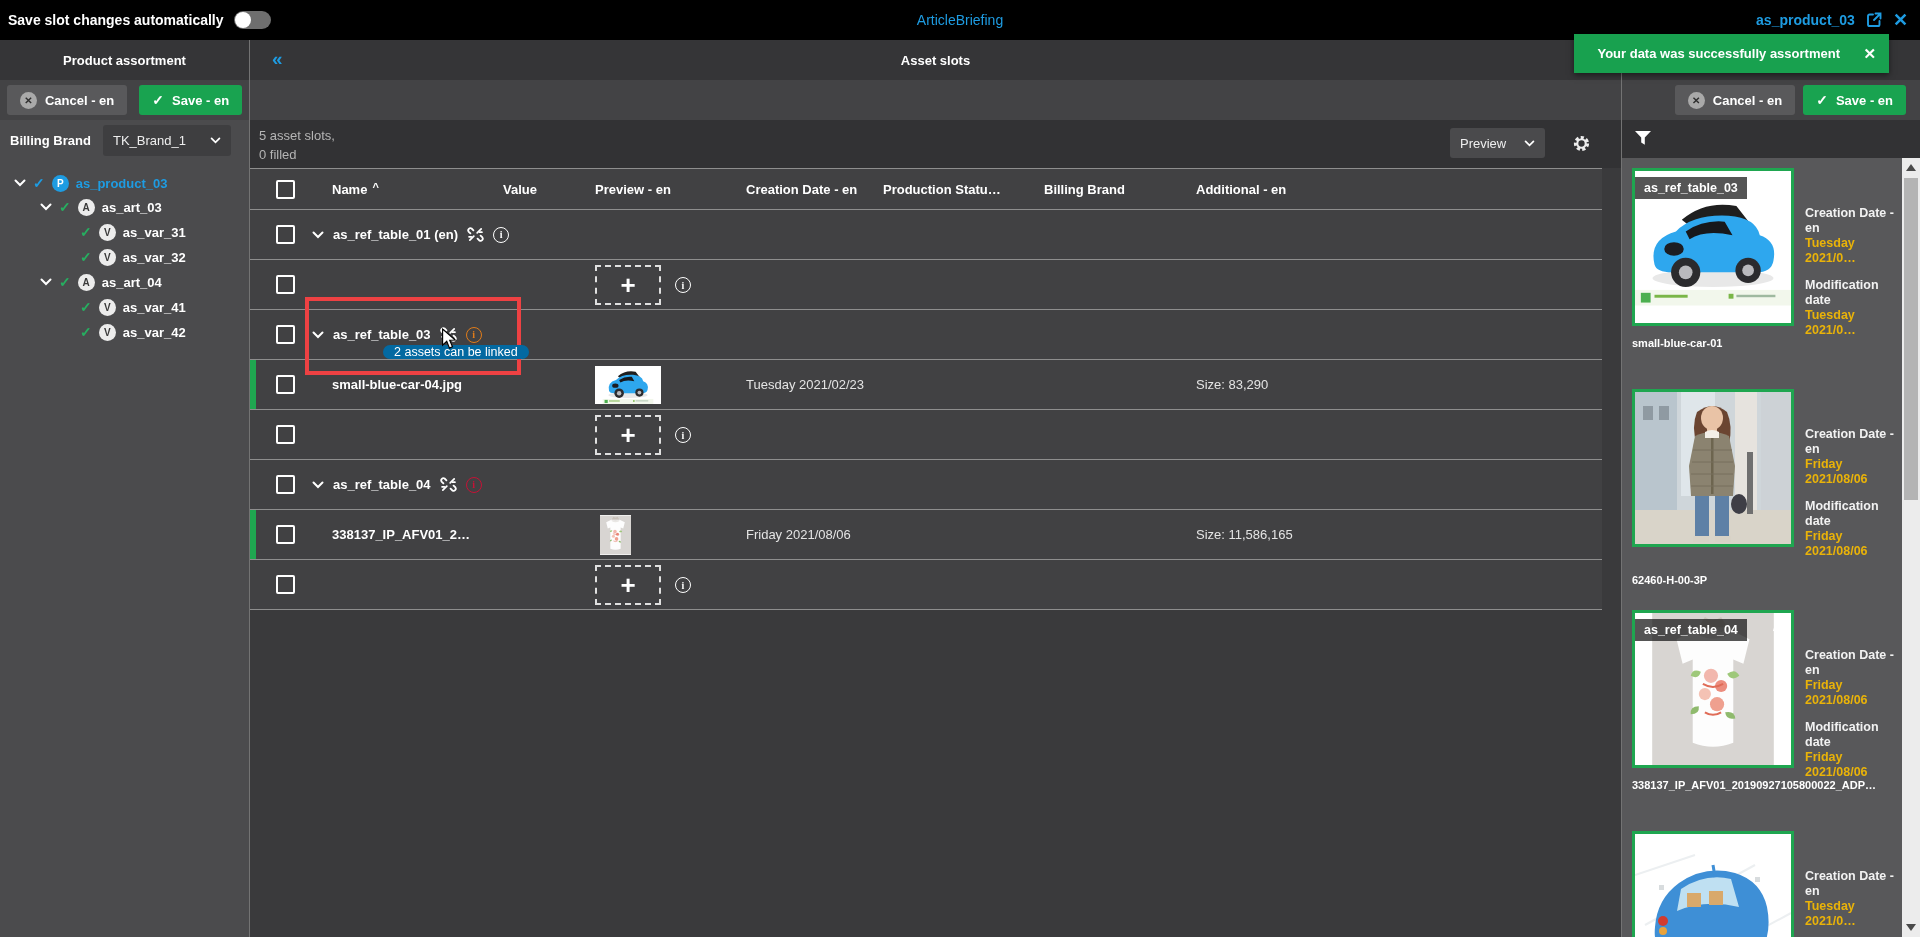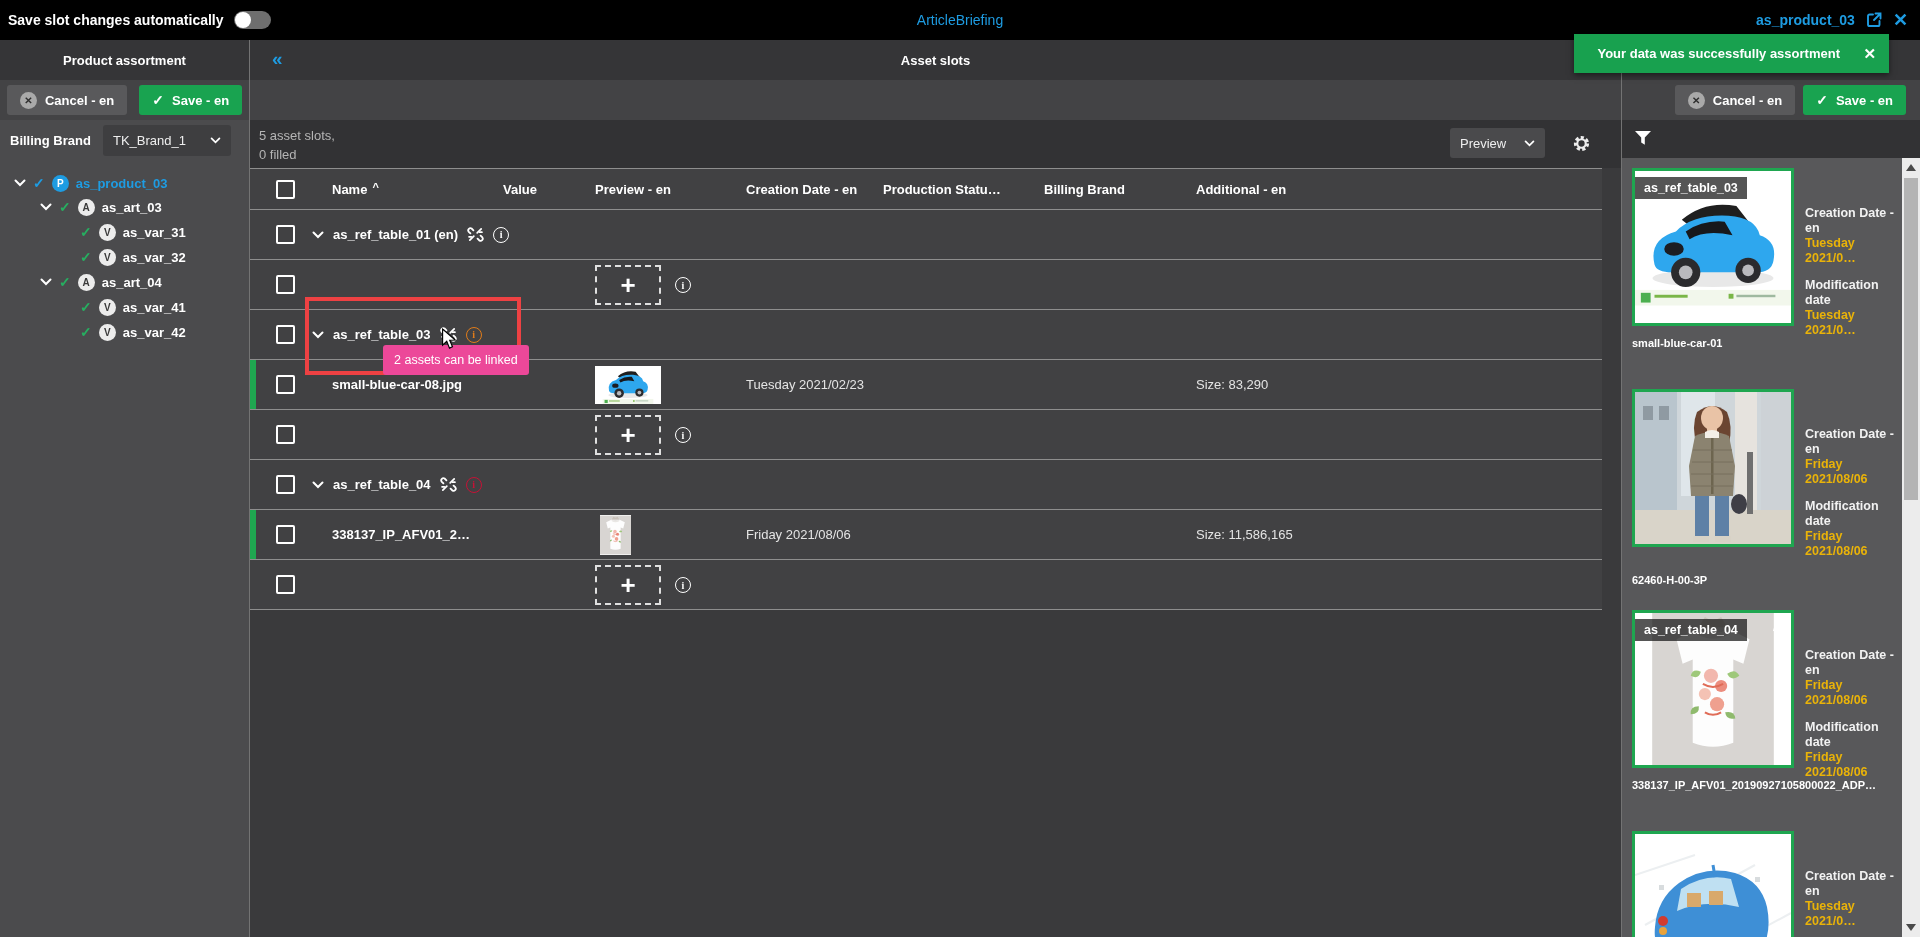"2 assets can be linked" .tooltip { background: #ec4899 -> #0369a1; border-radius: 3px -> 10px; padding: 8px 11px -> 0 11px }
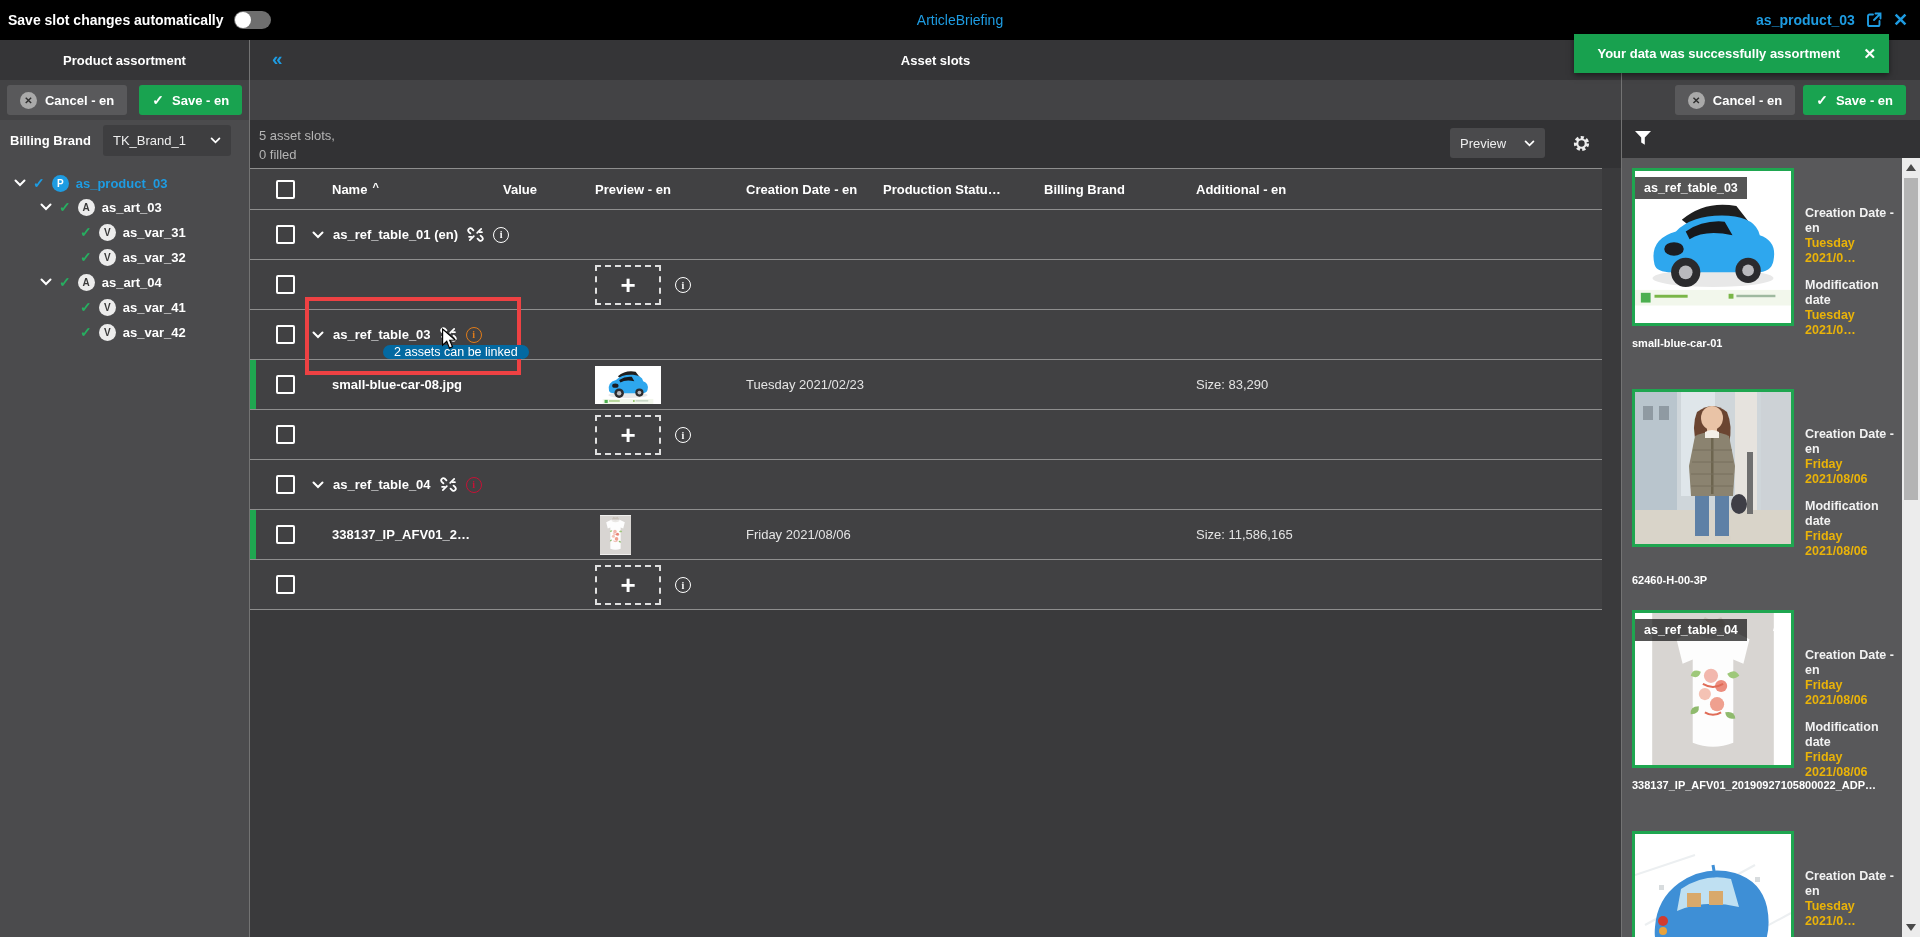"small-blue-car-08.jpg" span.col { text: small-blue-car-08.jpg -> small-blue-car-04.jpg }
